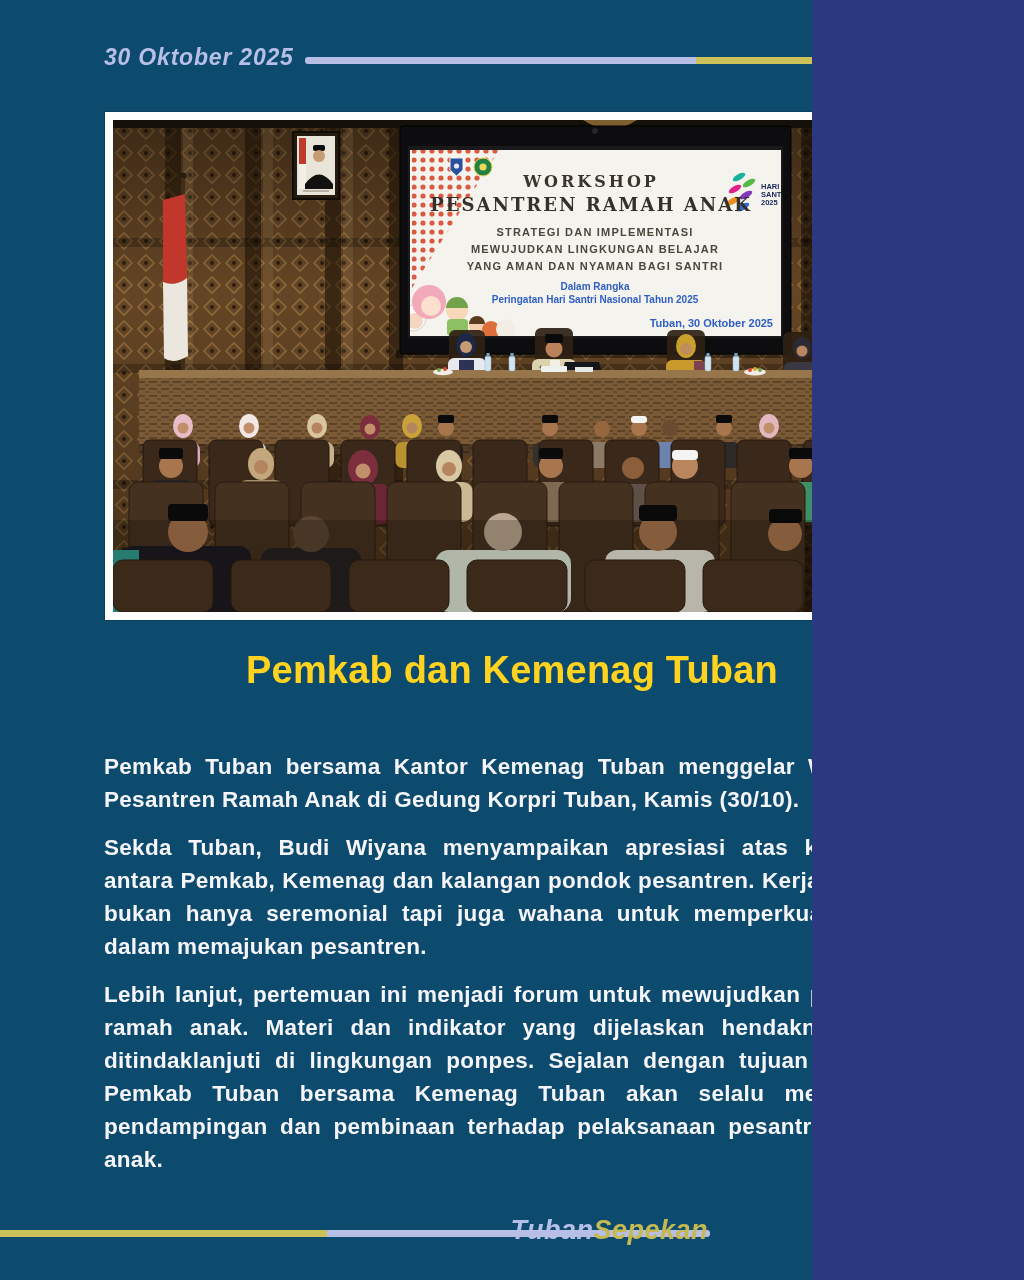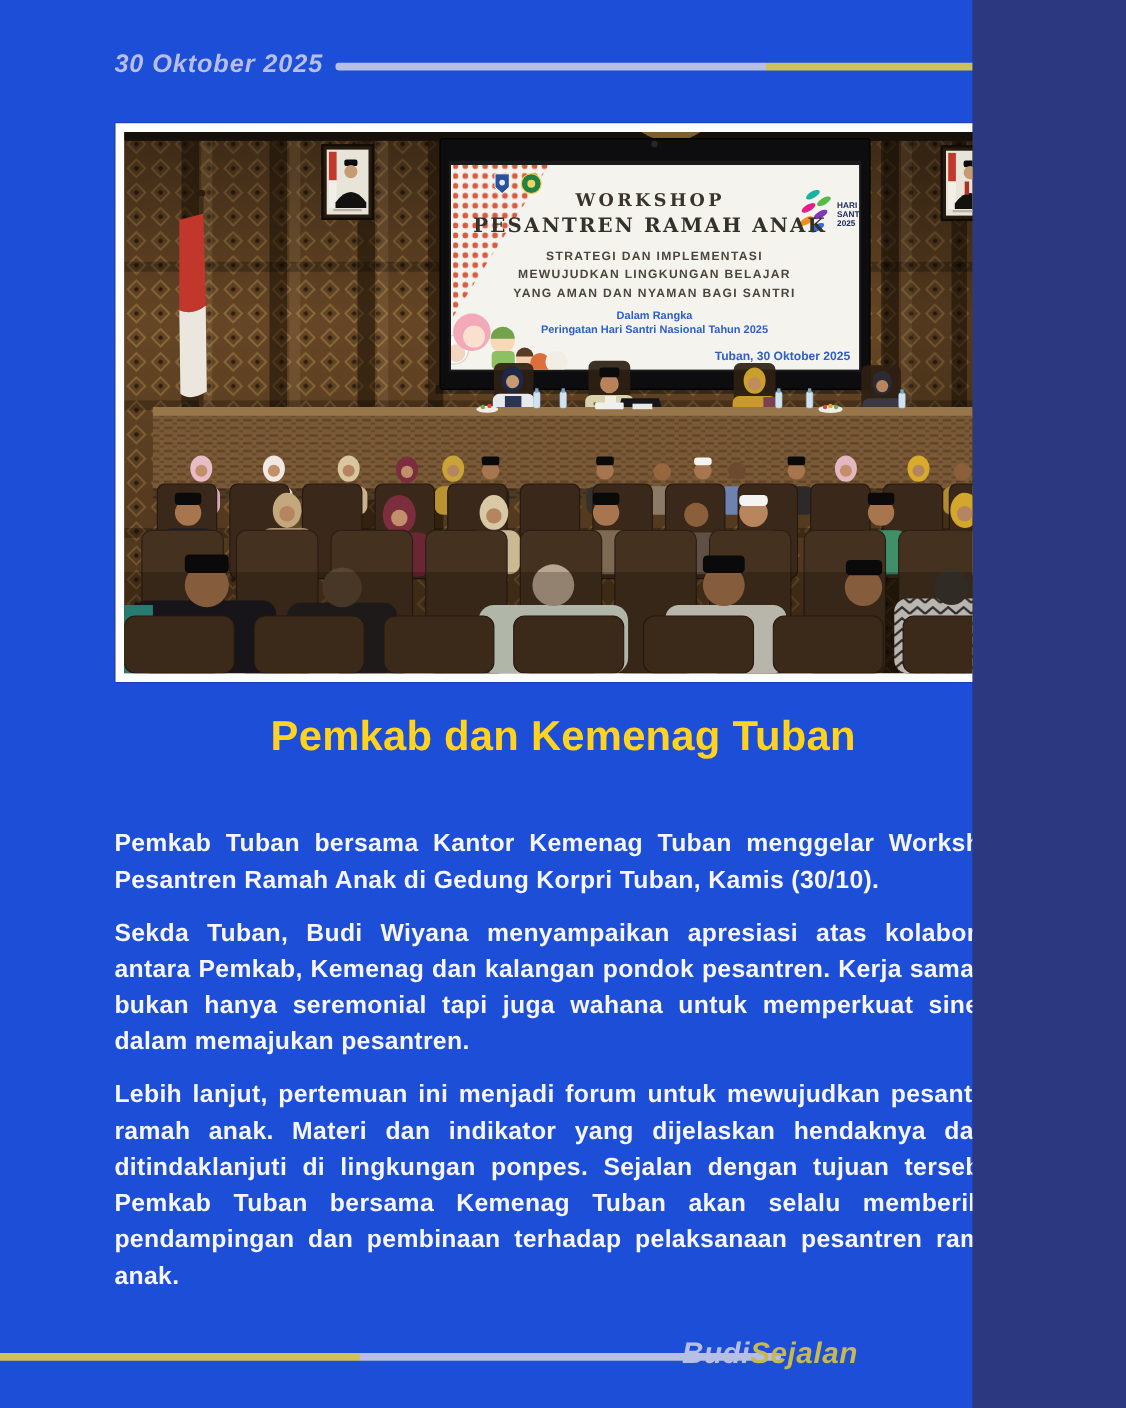"30 Oktober 2025" .page { background: #1d4ed8 -> #0c4a6e; width: 884px -> 812px }
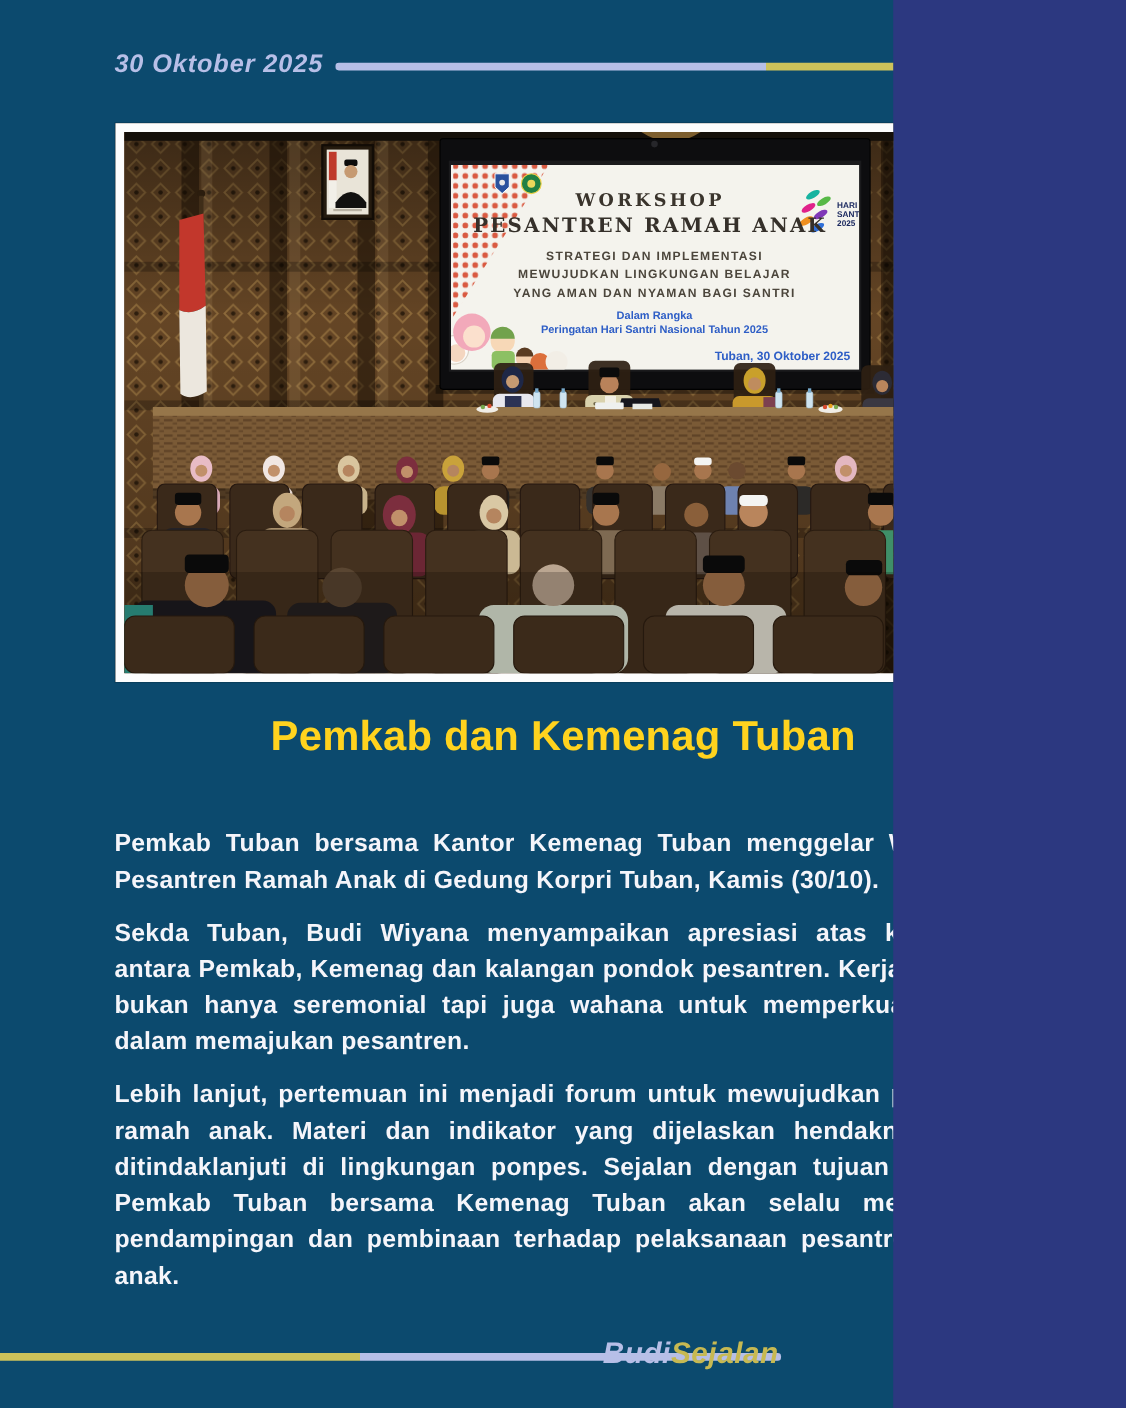"Budi" span.b1 { text: Budi -> Tuban }
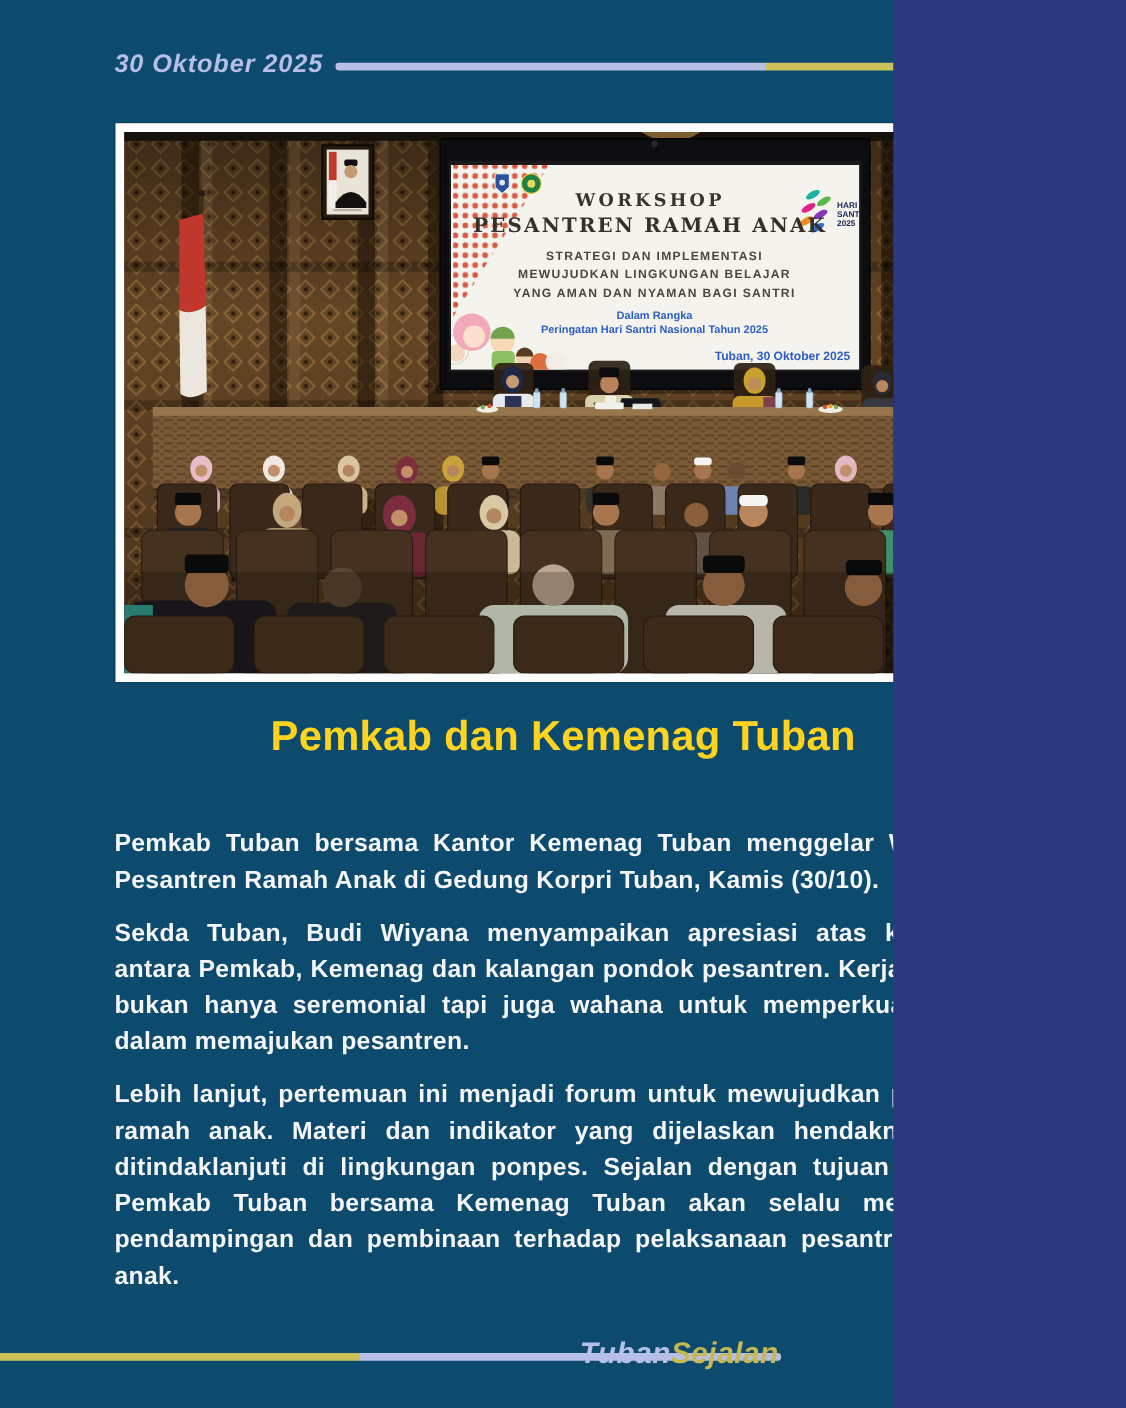"Sejalan" span.b2 { text: Sejalan -> Sepekan }
